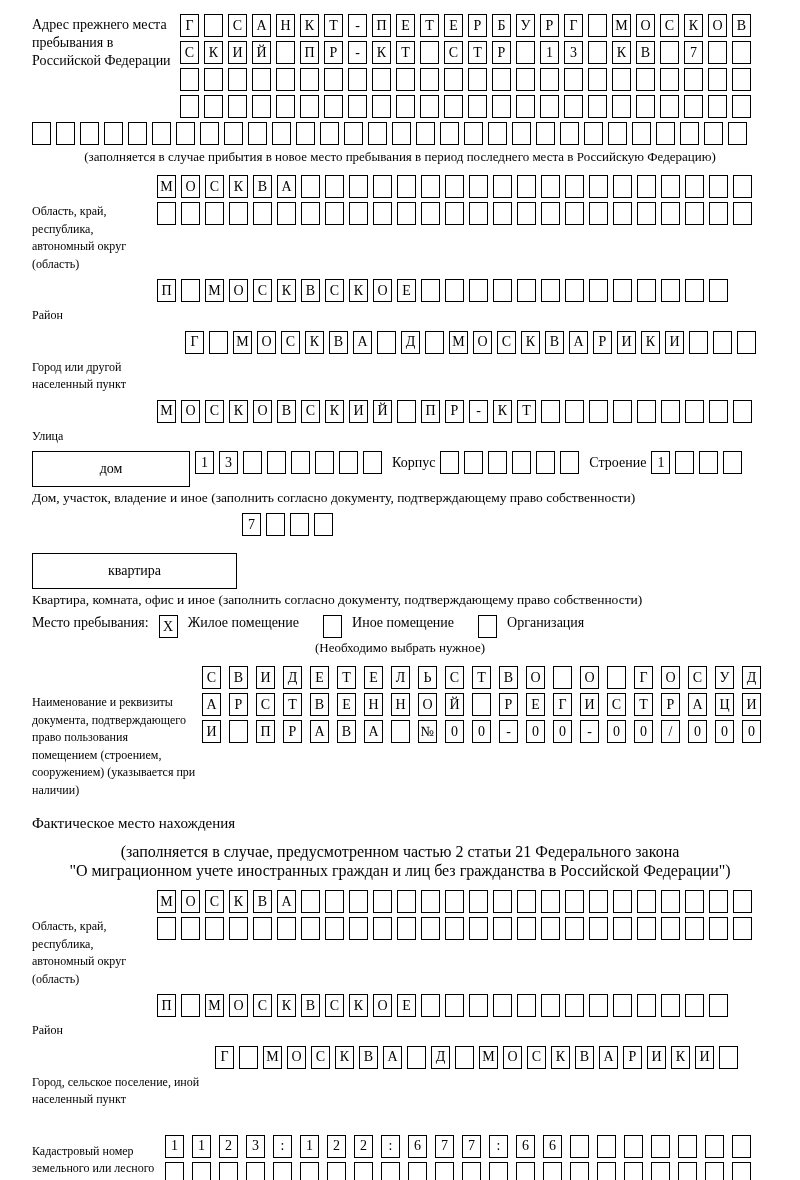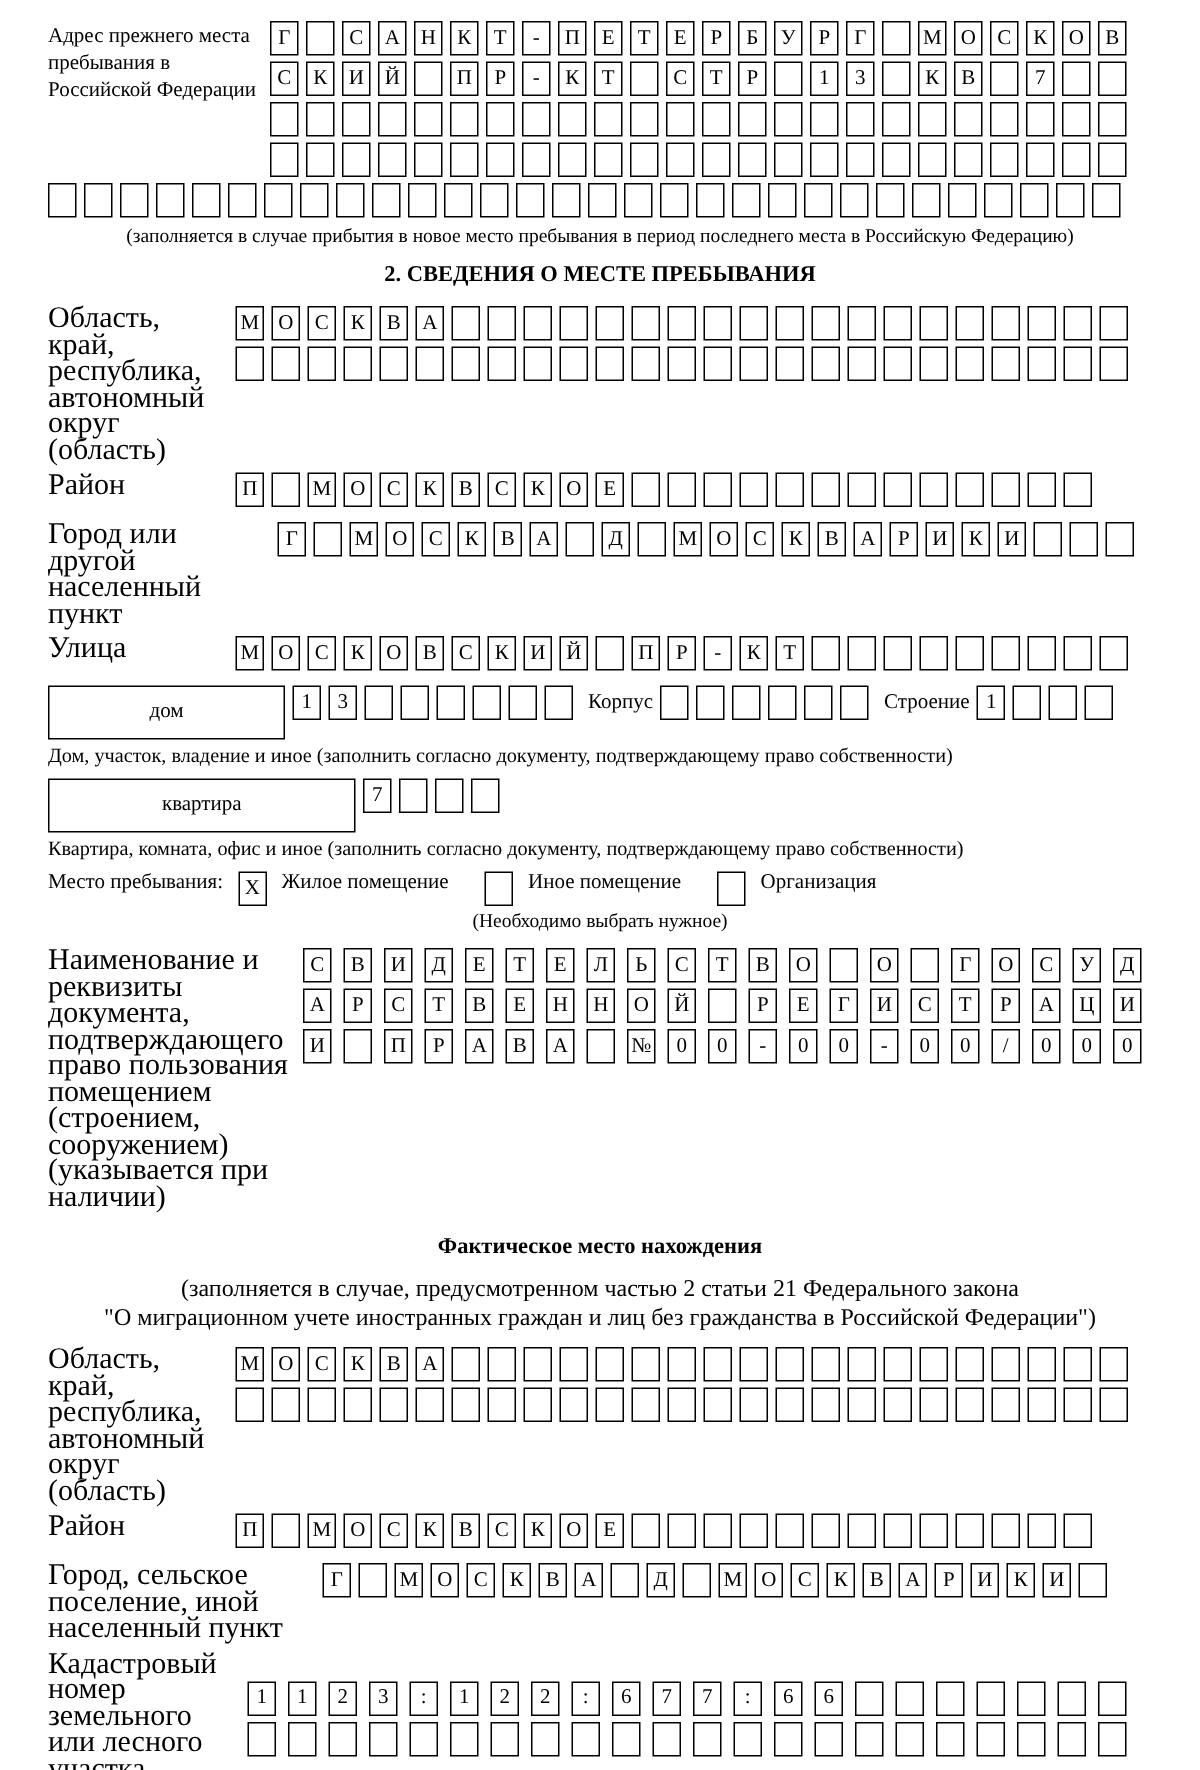"2. СВЕДЕНИЯ О МЕСТЕ ПРЕБЫВАНИЯ" div.sec-title { html: <div>2. СВЕДЕНИЯ О МЕСТЕ ПРЕБЫВАНИЯ</div> -> none }
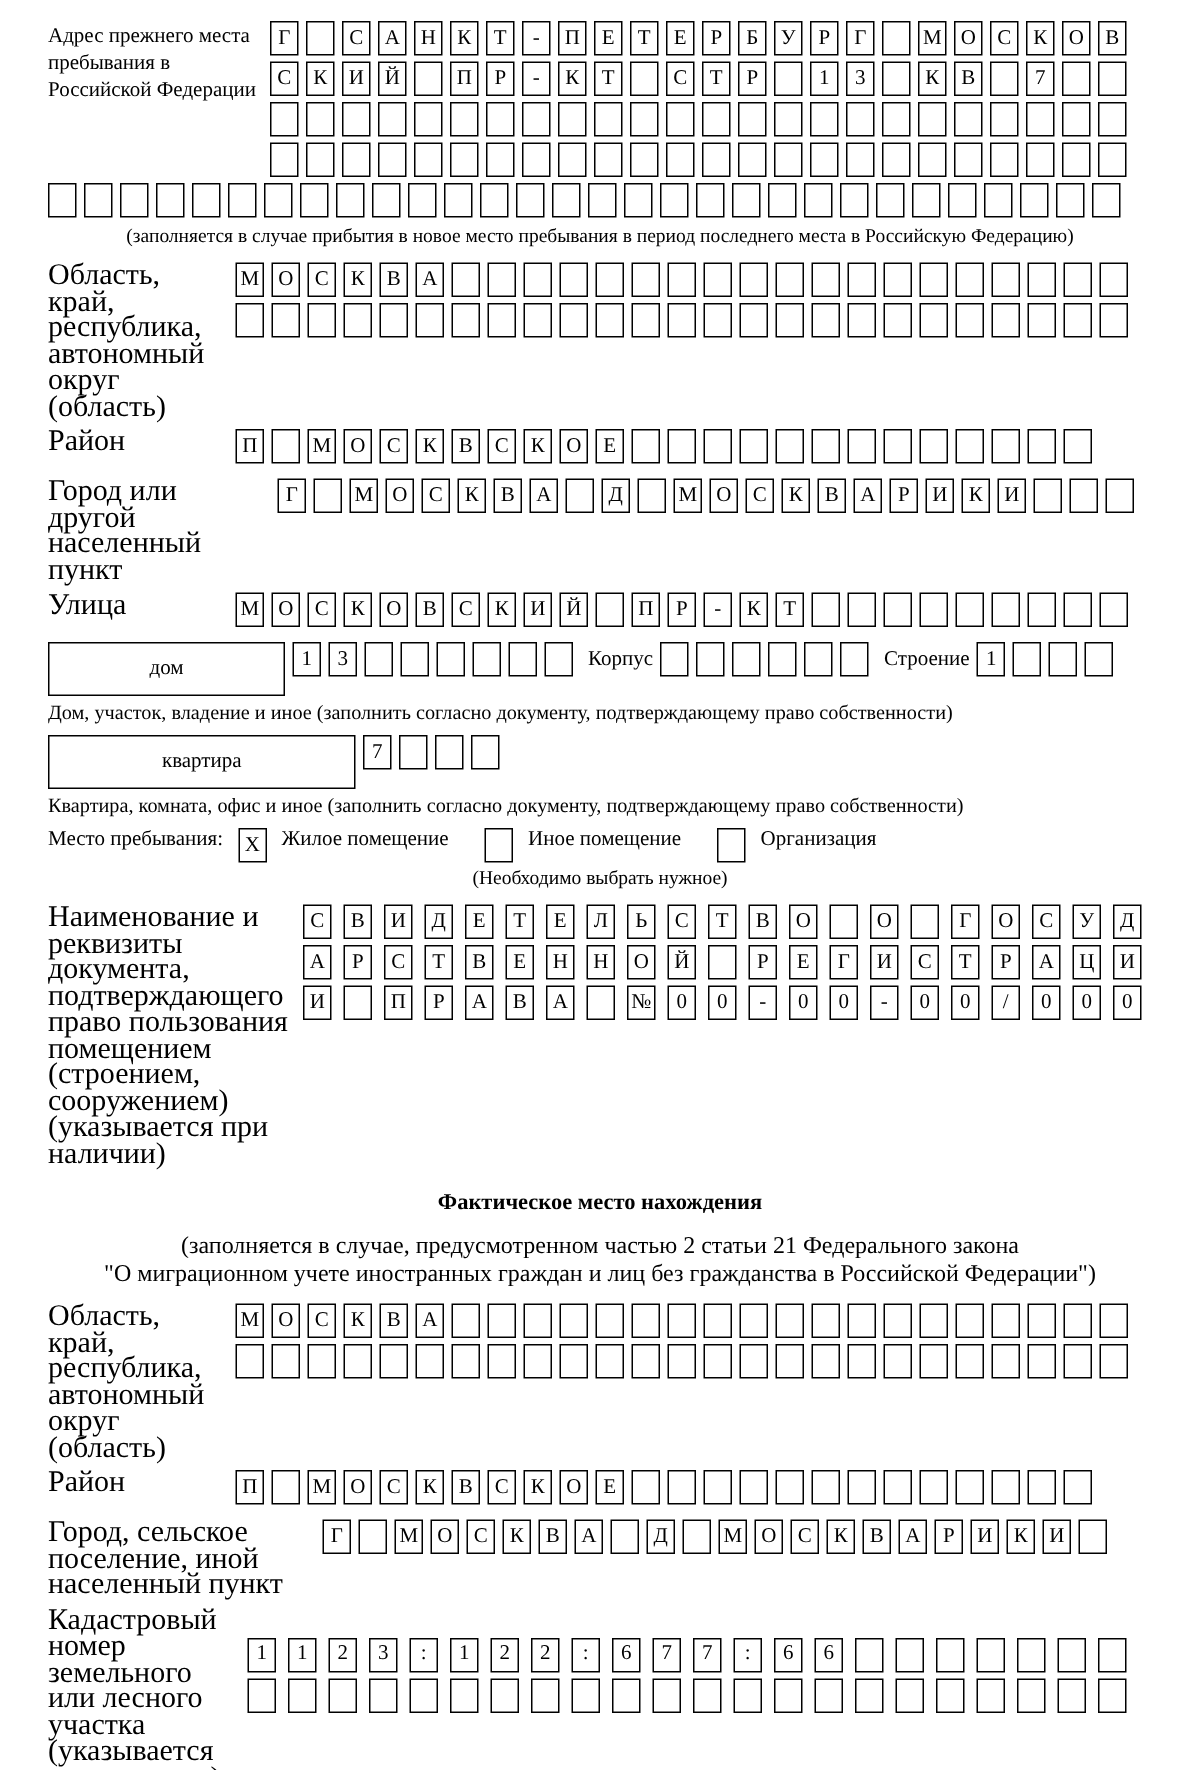"Область, край, республика, автономный" .flabel { font-size: 20px -> 12px; margin-top: none -> 28px }
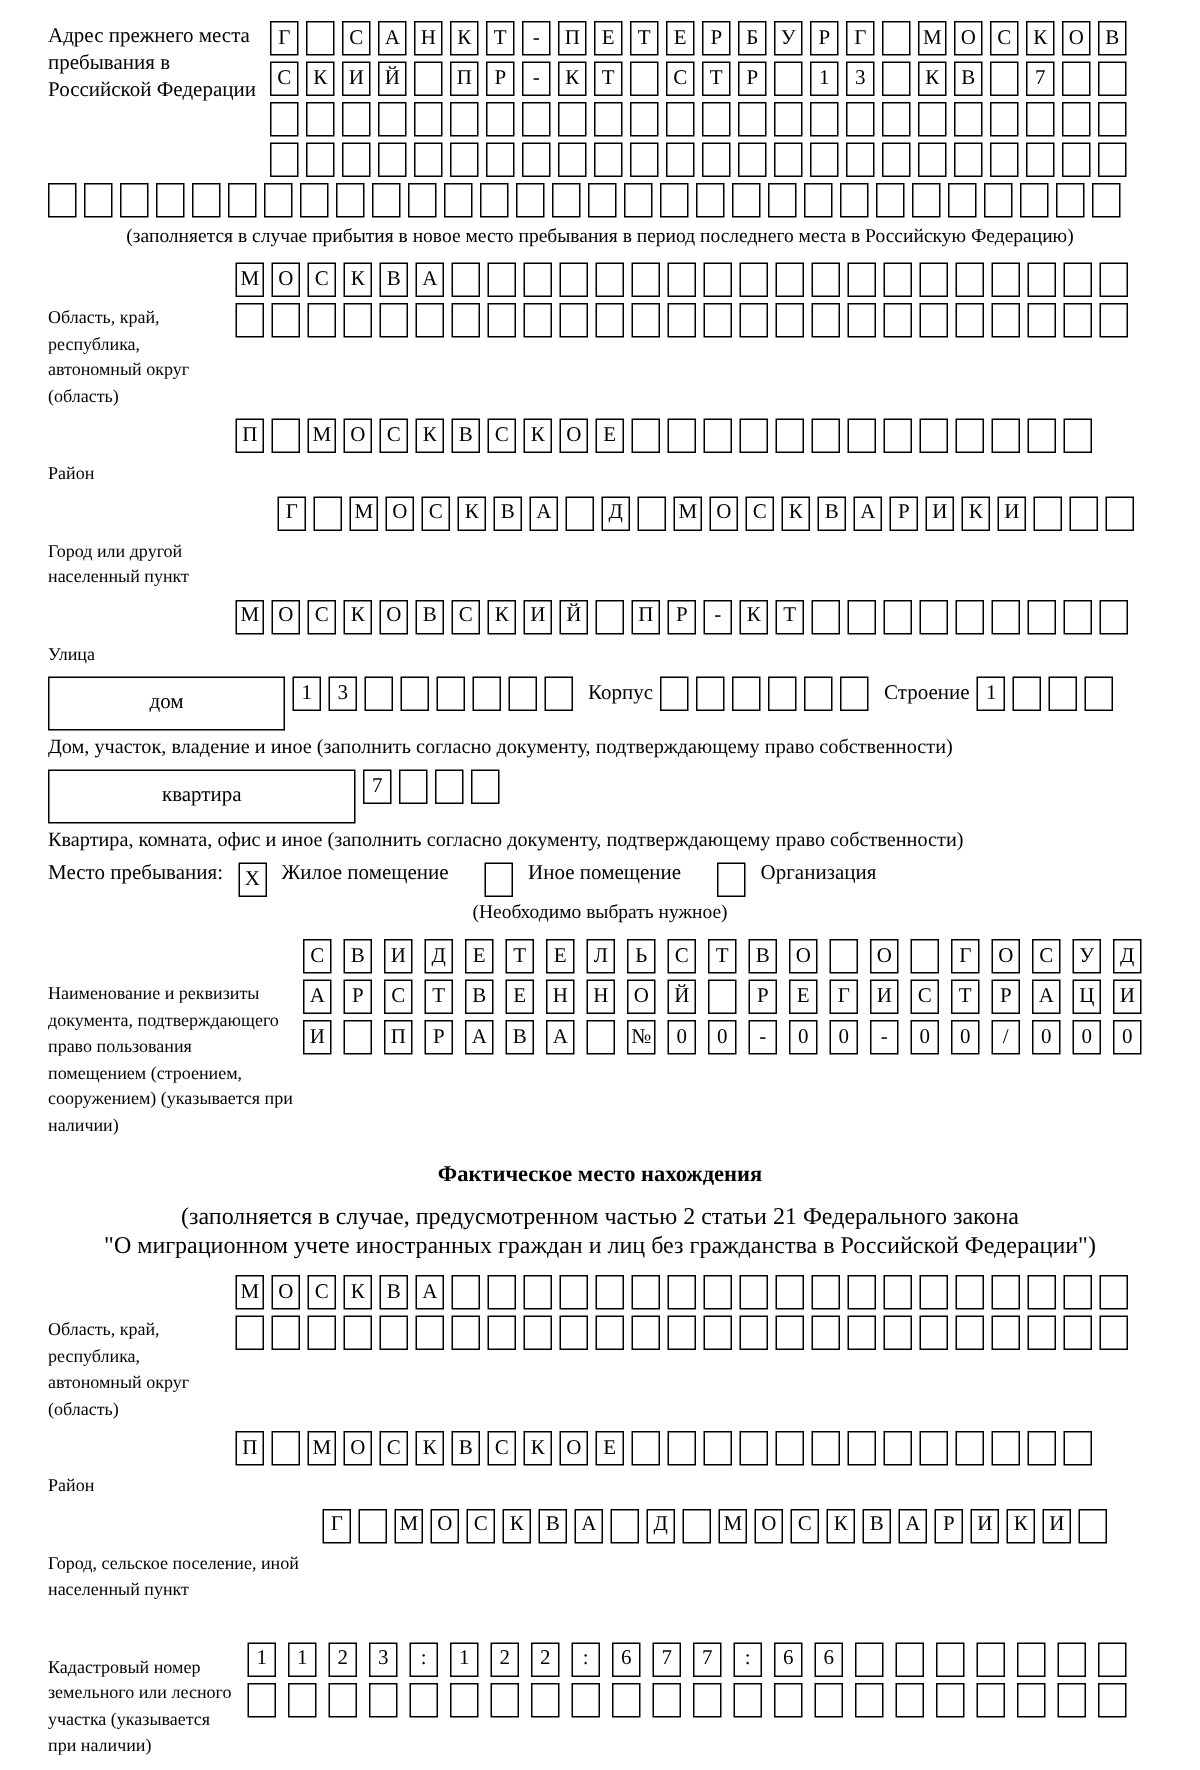"квартира" .wb-kv { margin-top: none -> 40px }
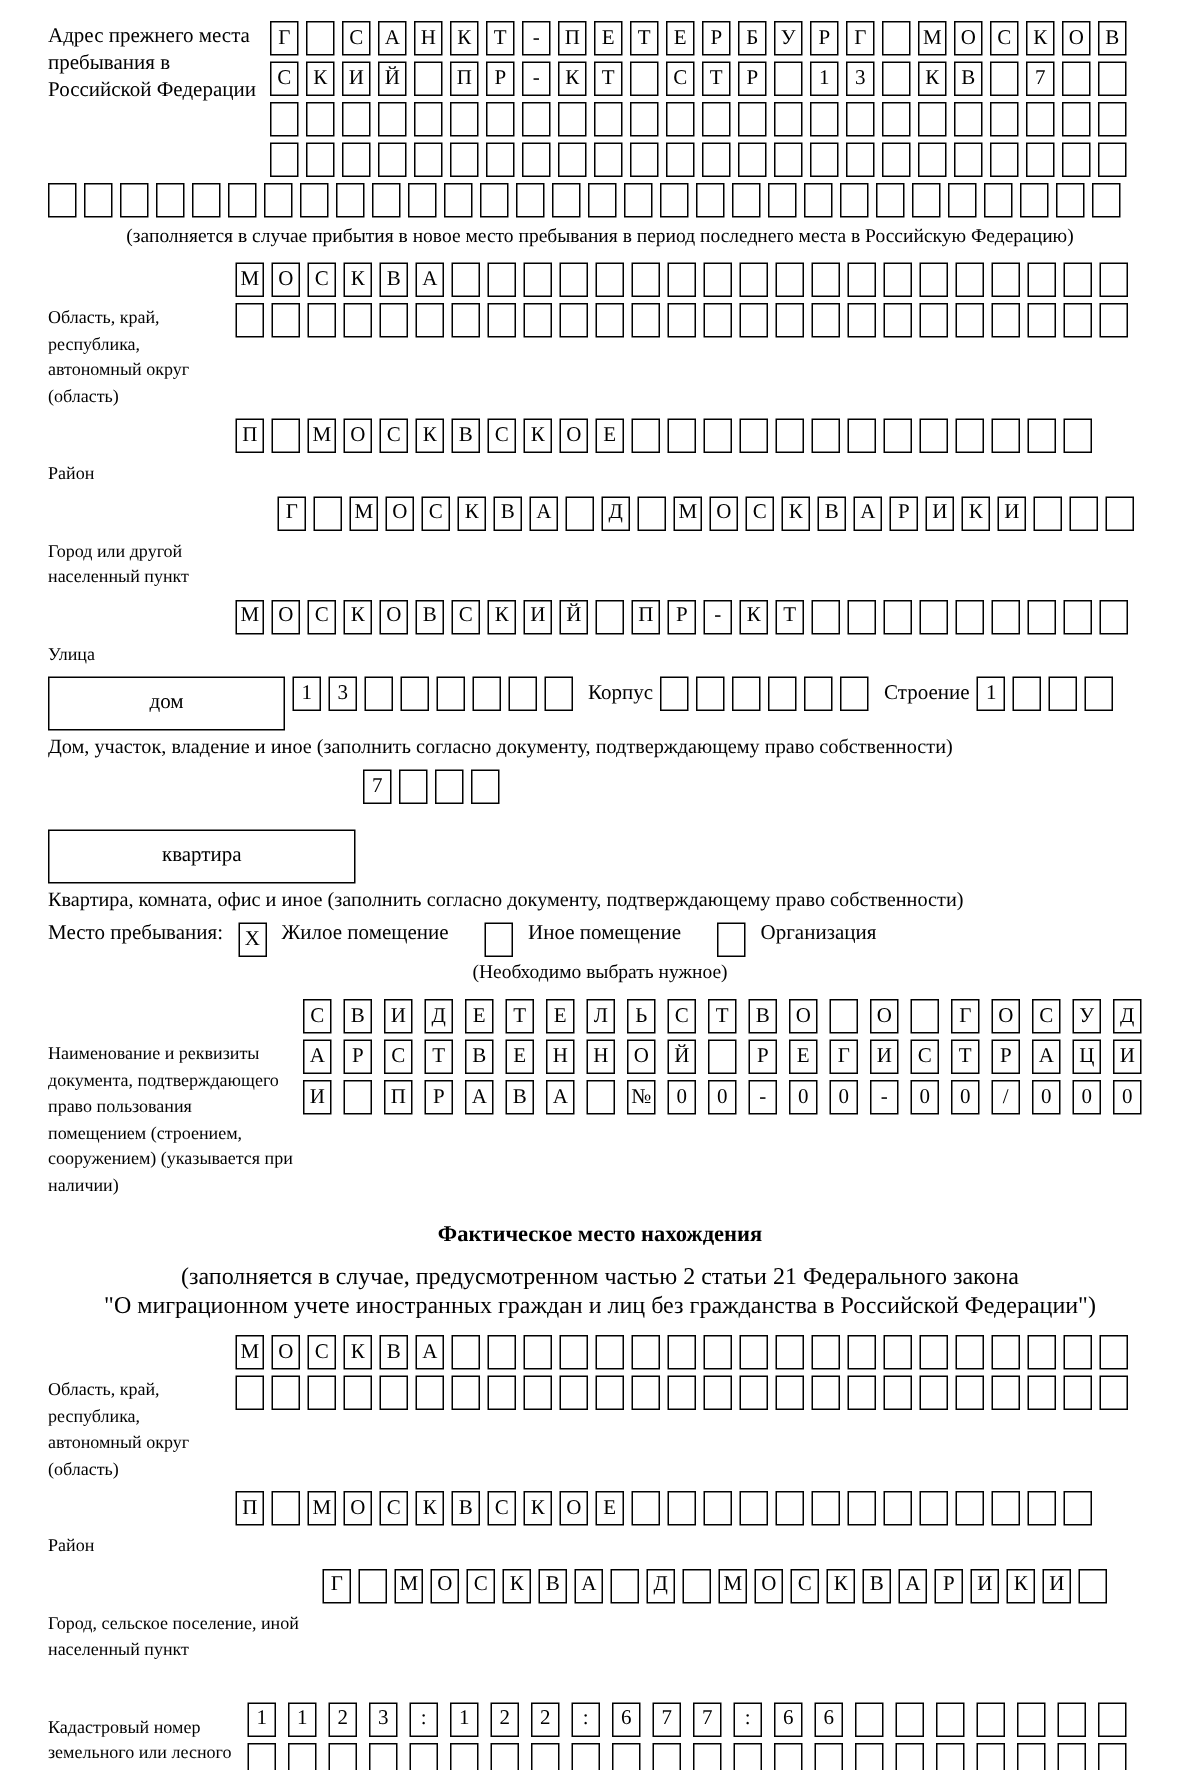"Фактическое место нахождения" .fact-title { font-weight: bold -> normal; text-align: center -> none }
